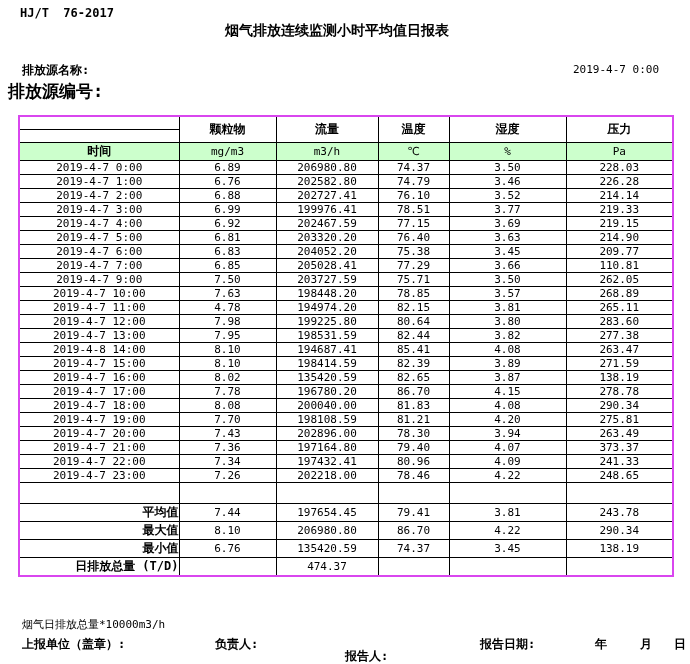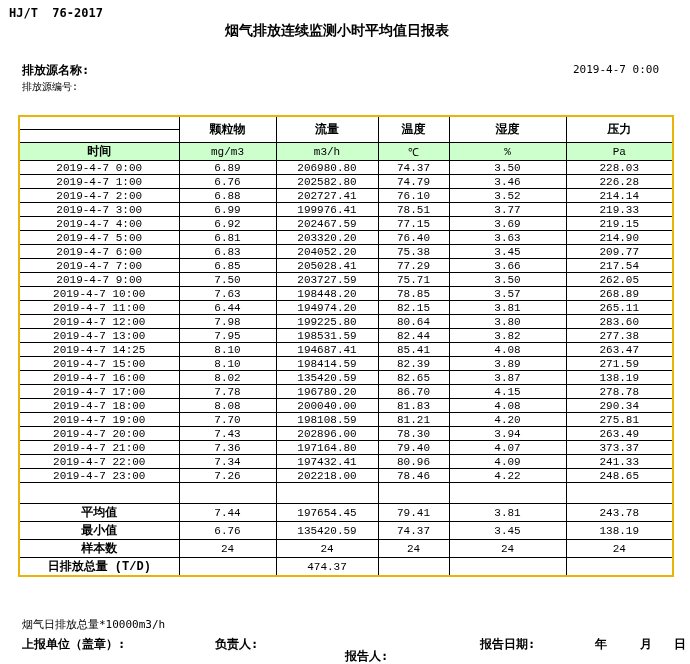"HJ/T 76-2017" .std-no { left: 9px -> 20px }
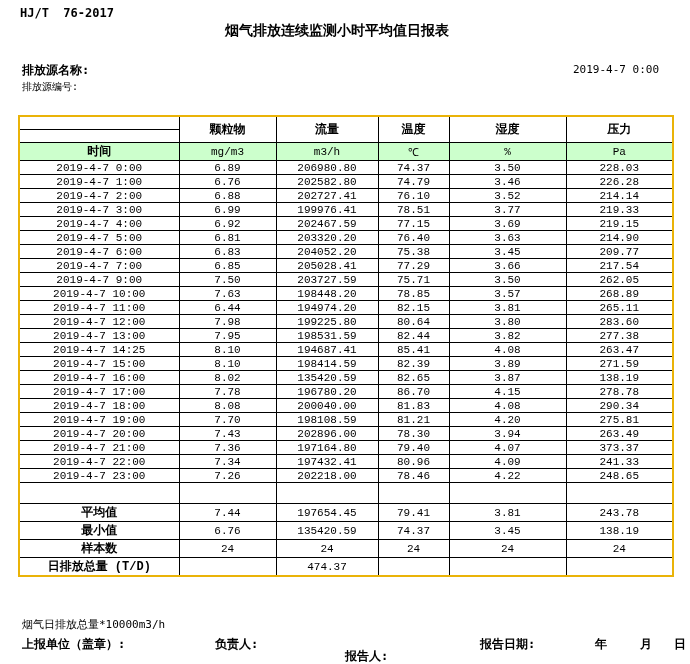"排放源编号:" .src-code { font-size: 10px -> 17px; font-weight: normal -> bold; left: 22px -> 8px }
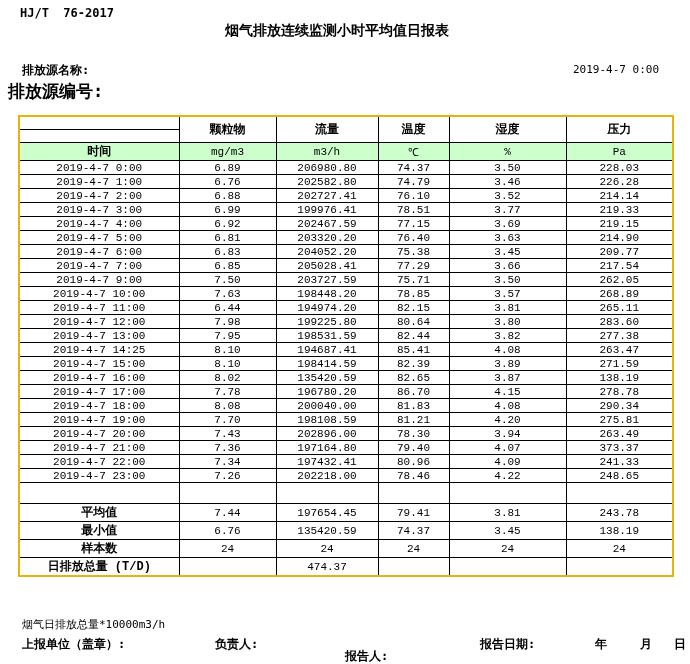"颗粒物" table.report { border: 2px solid #eab308 -> 2px solid #d946ef; font-family: Liberation Mono, monospace -> none }
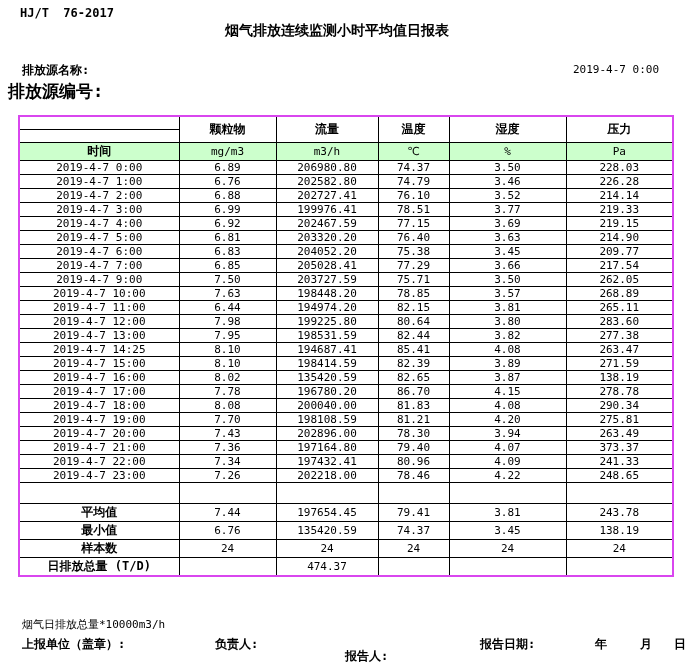"217.54" td { text: 217.54 -> 110.81 }
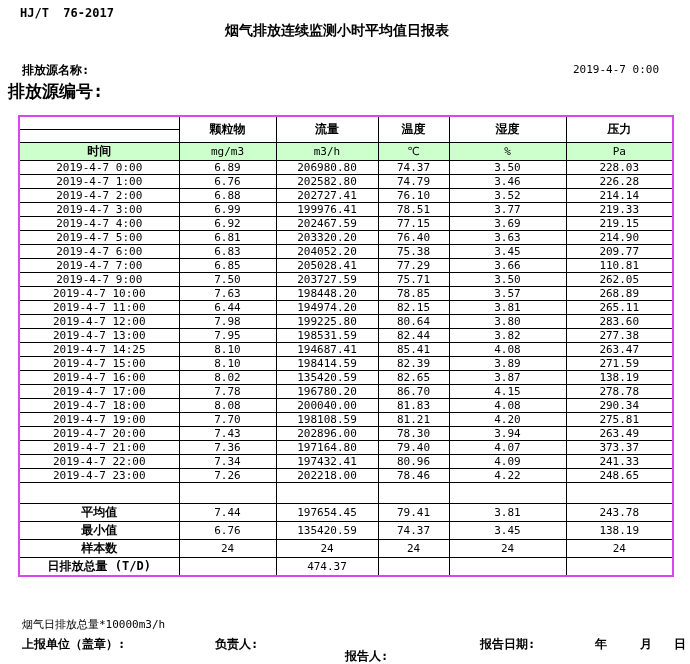"6.44" td { text: 6.44 -> 4.78 }
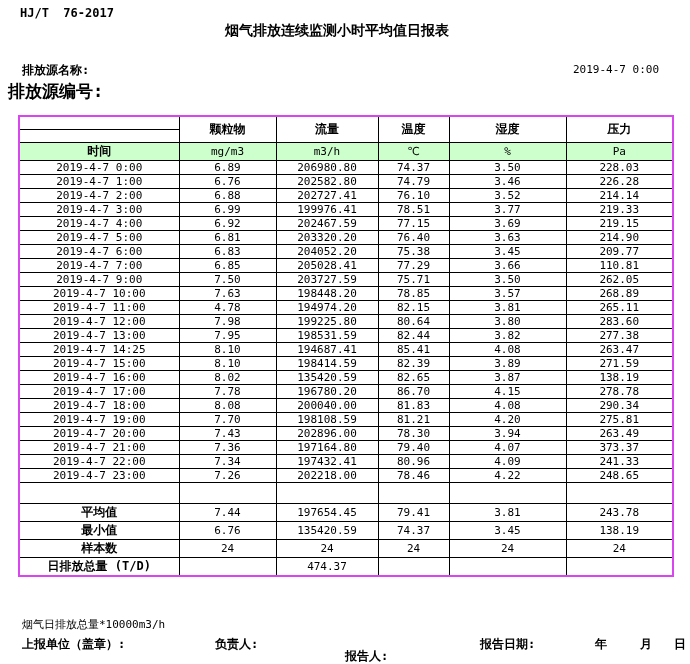"2019-4-7 14:25" td { text: 2019-4-7 14:25 -> 2019-4-8 14:00 }
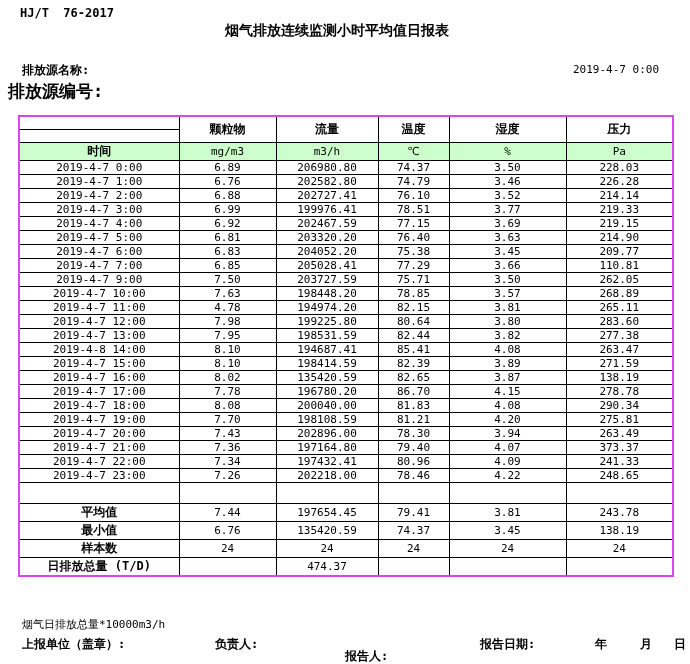"平均值" tr.sumrow td.lbl { text-align: none -> right }
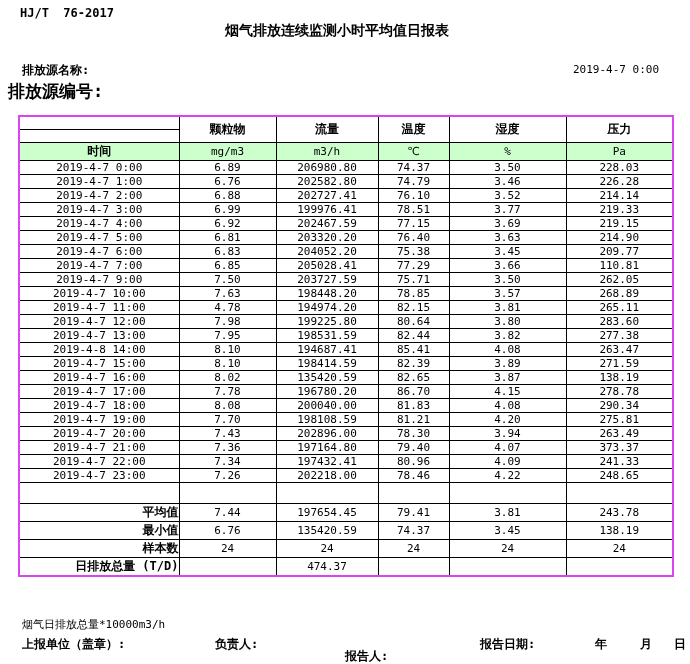"最大值" tr.sumrow { html: none -> <tr> <td>最大值</td> <td>8.10</td> <td>206980.80</td> <td>86.70</td> <td>4.22</td> <td>290.34</td> </tr> }
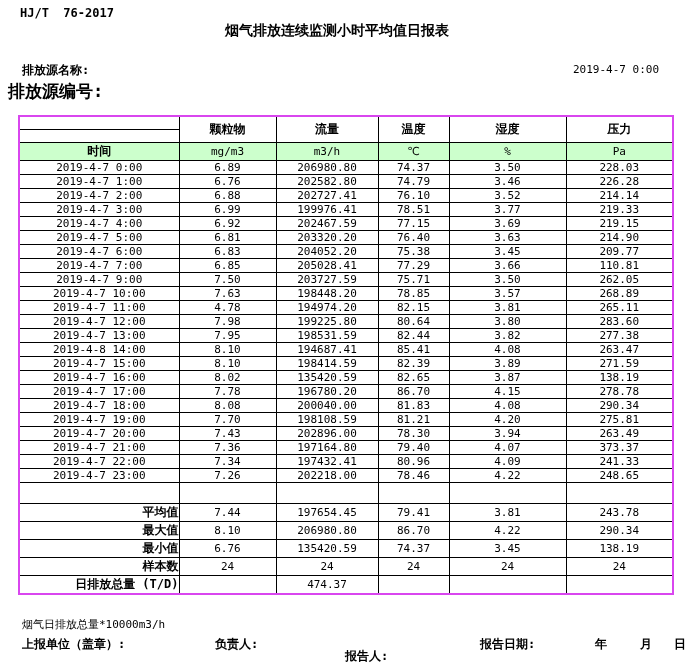"样本数" tr.sumrow { html: <tr> <td>样本数</td> <td>24</td> <td>24</td> <td>24</td> <td>24</td> <td>24</td> </tr> -> none }
